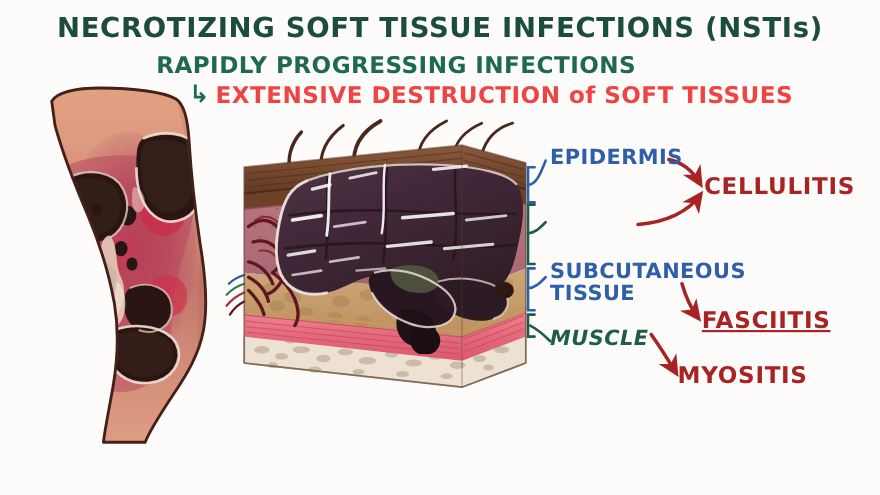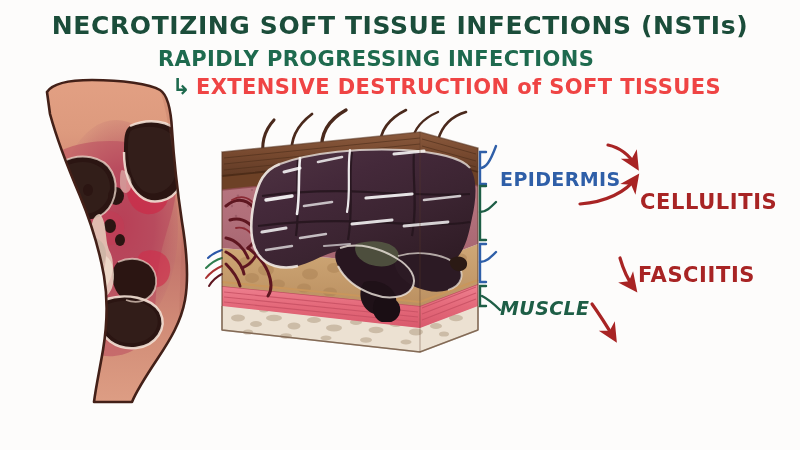"RAPIDLY PROGRESSING INFECTIONS" #sub1 { margin-left: 16px -> none }
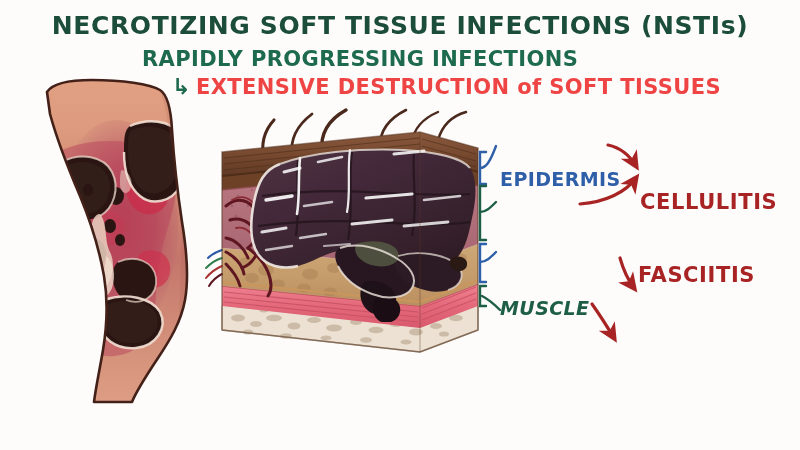"EPIDERMIS" .lbl-blue { margin-top: 36px -> none }
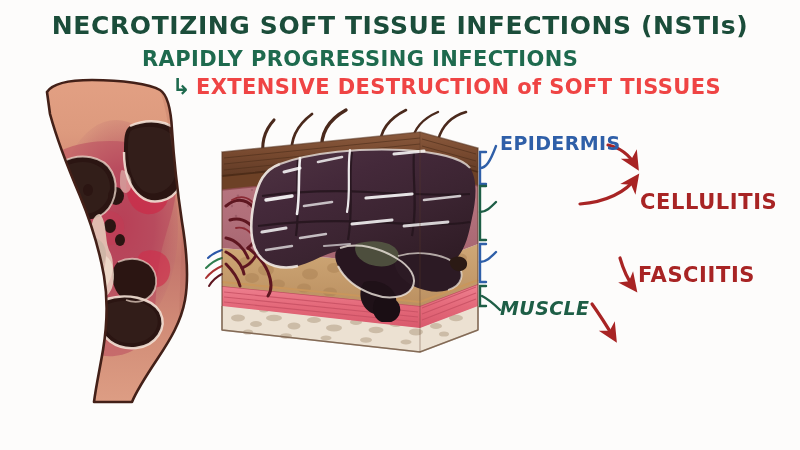"CELLULITIS" #l-cellulitis { margin-top: 33px -> none }
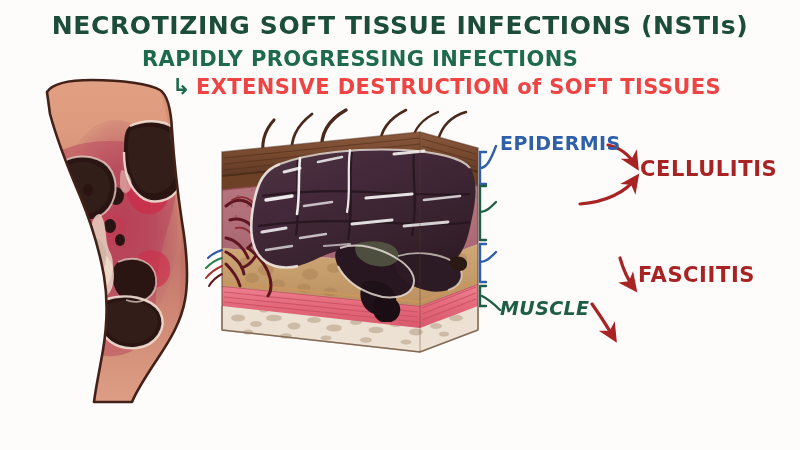"SUBCUTANEOUS" div.lbl { html: none -> <div>SUBCUTANEOUS TISSUE</div> }
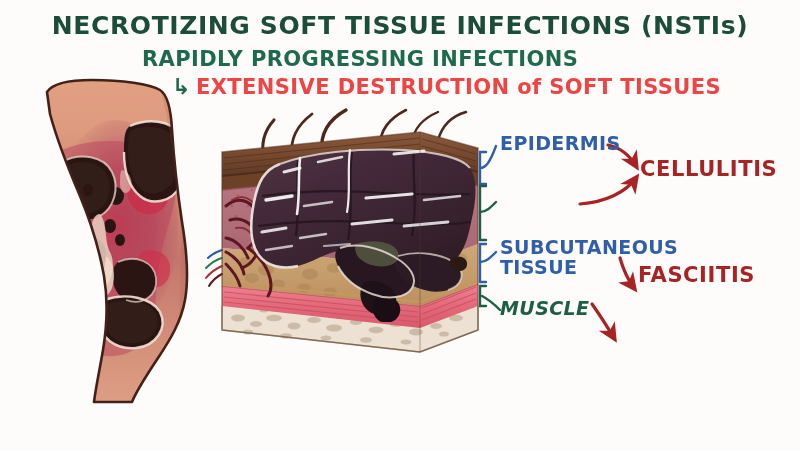"FASCIITIS" #l-fasciitis { text-decoration: none -> underline; top: 264px -> 280px }
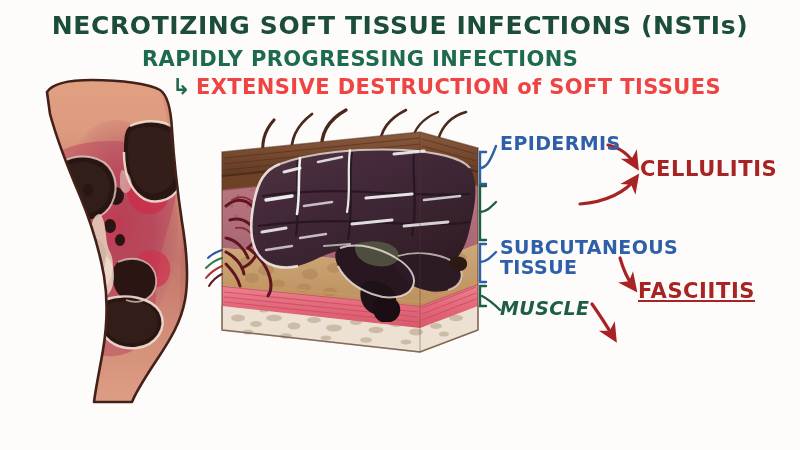"MYOSITIS" div.lbl { html: none -> <div>MYOSITIS</div> }
